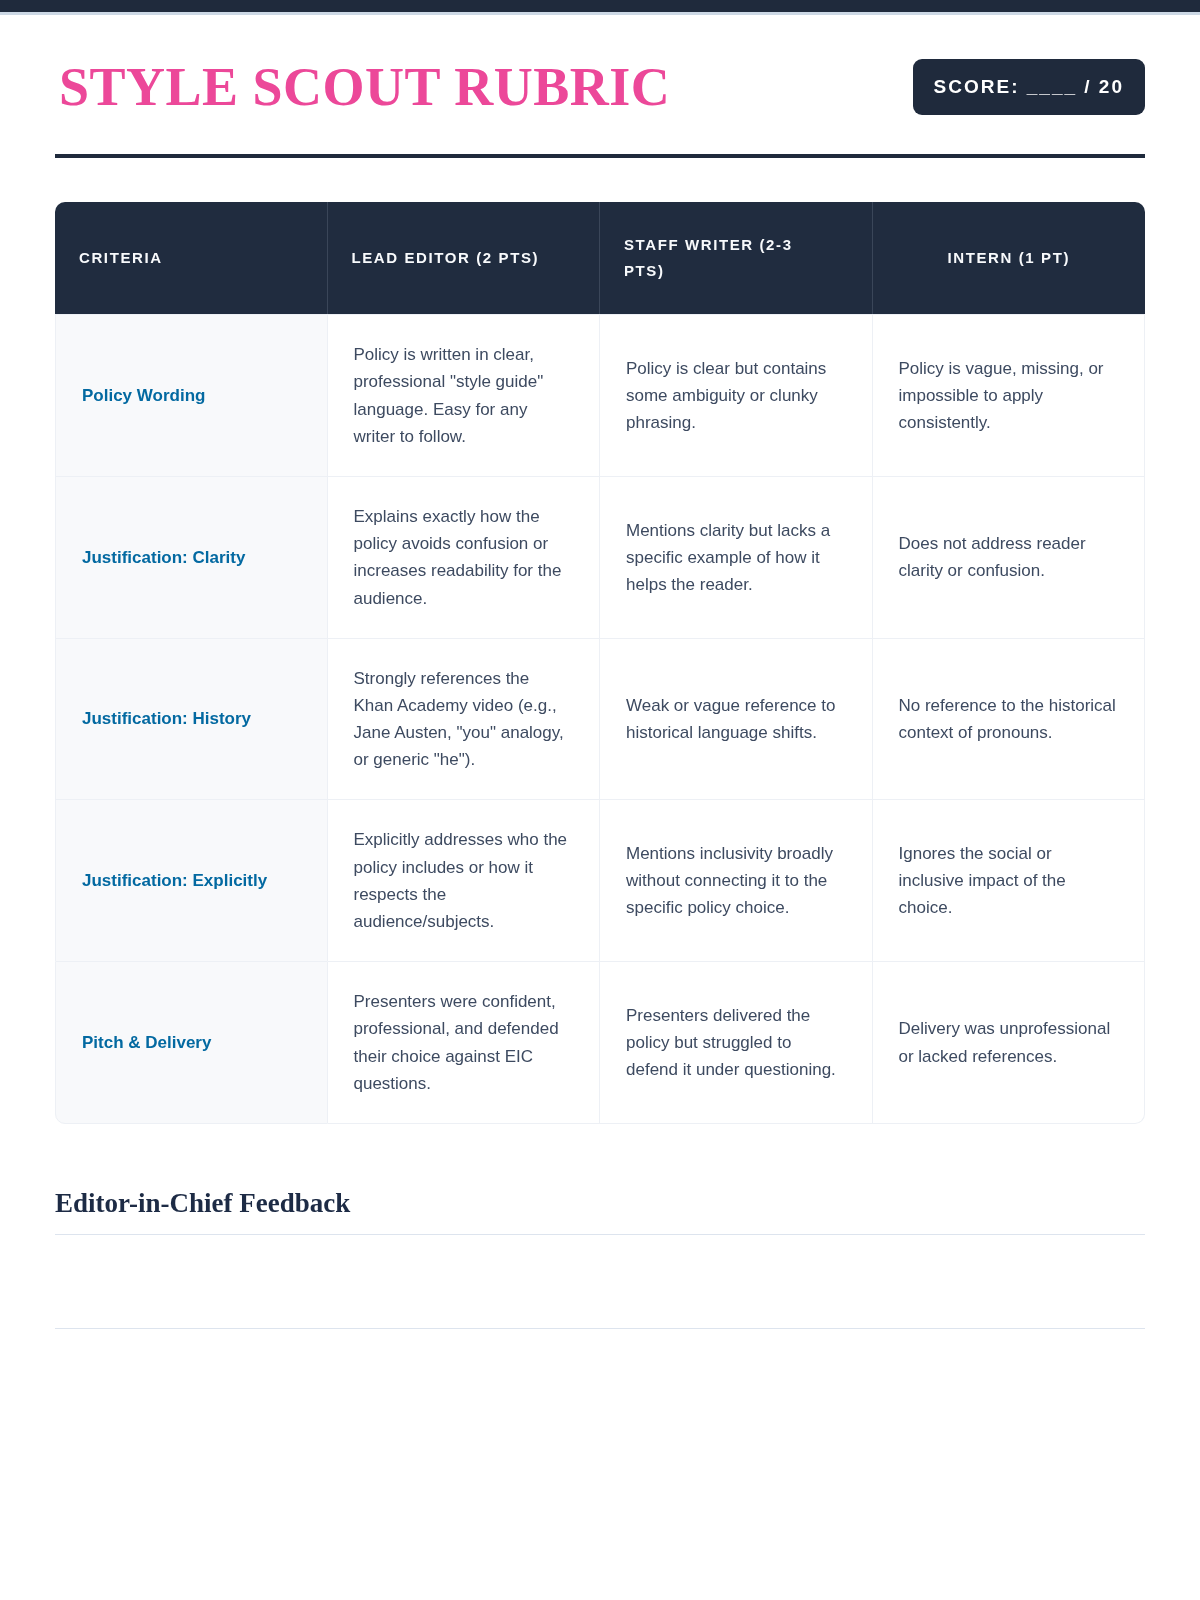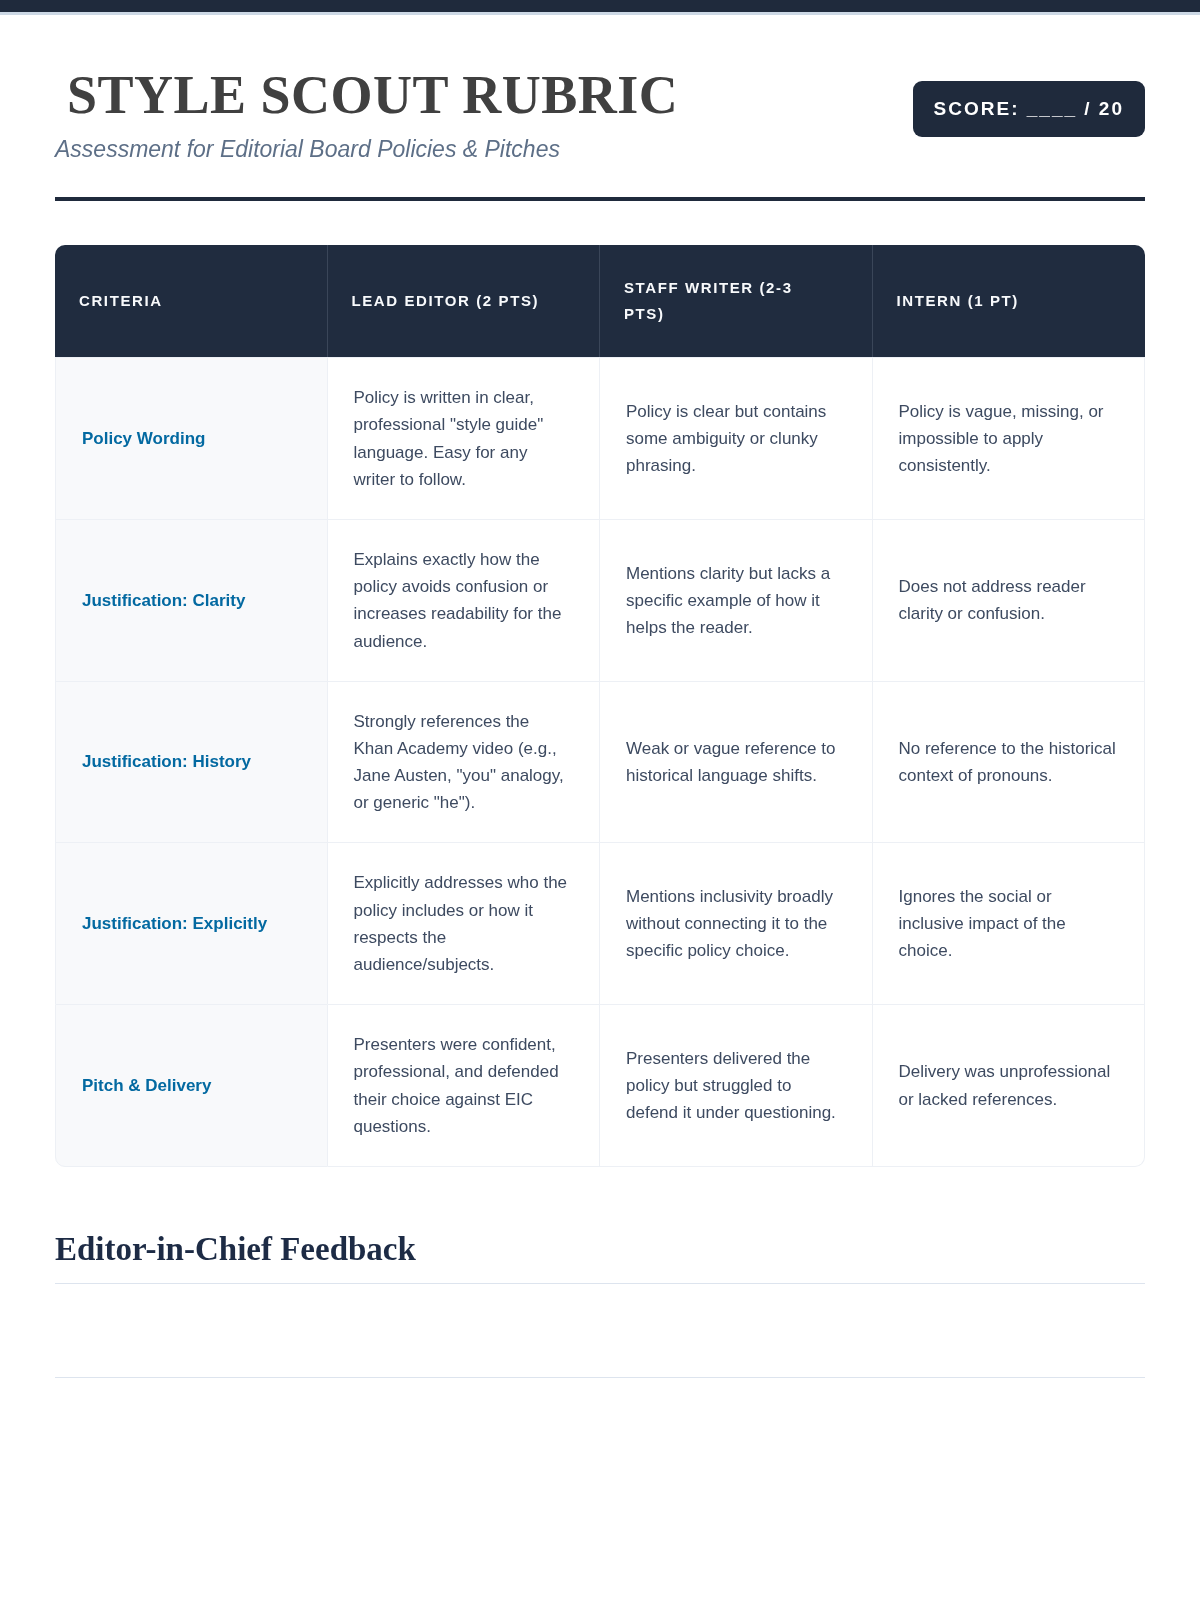"STYLE SCOUT RUBRIC" .title-block h1 { color: #404040 -> #ec4899; margin: 12px -> 4px }
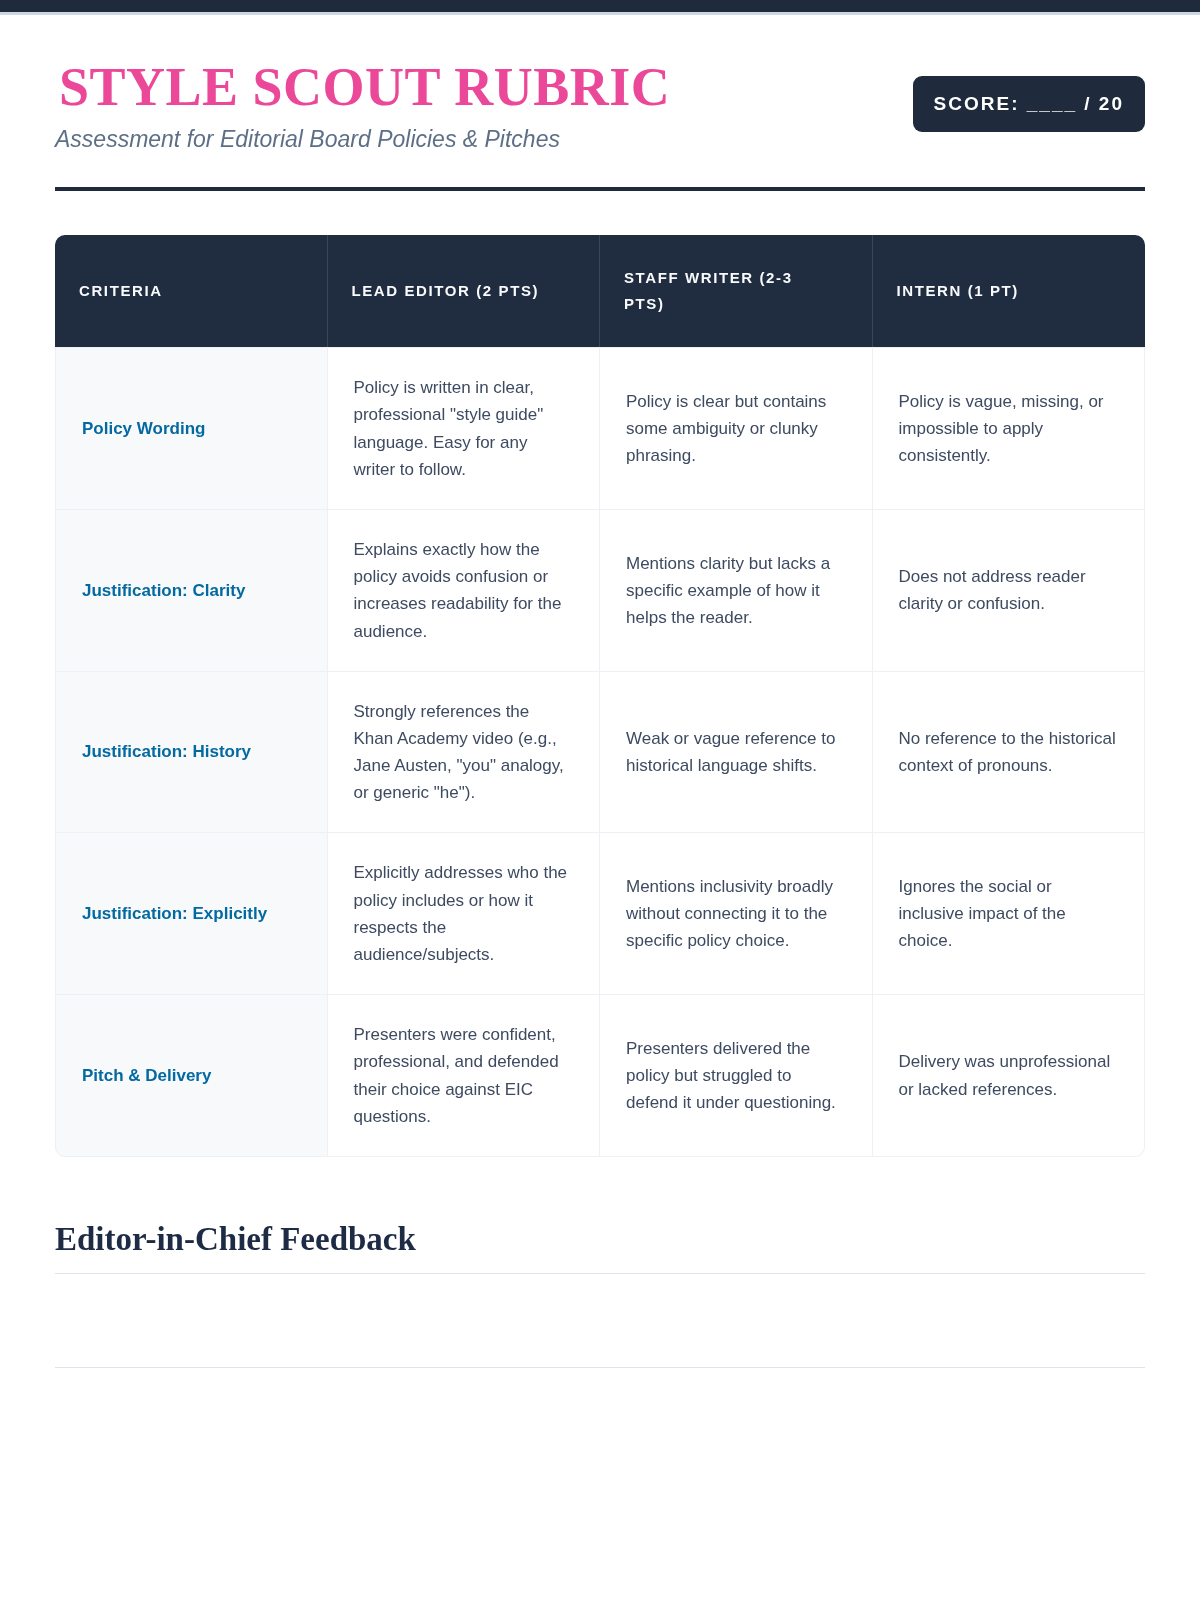"Assessment for Editorial Board Policies" p.subtitle { html: <p>Assessment for Editorial Board Policies &amp; Pitches</p> -> none }
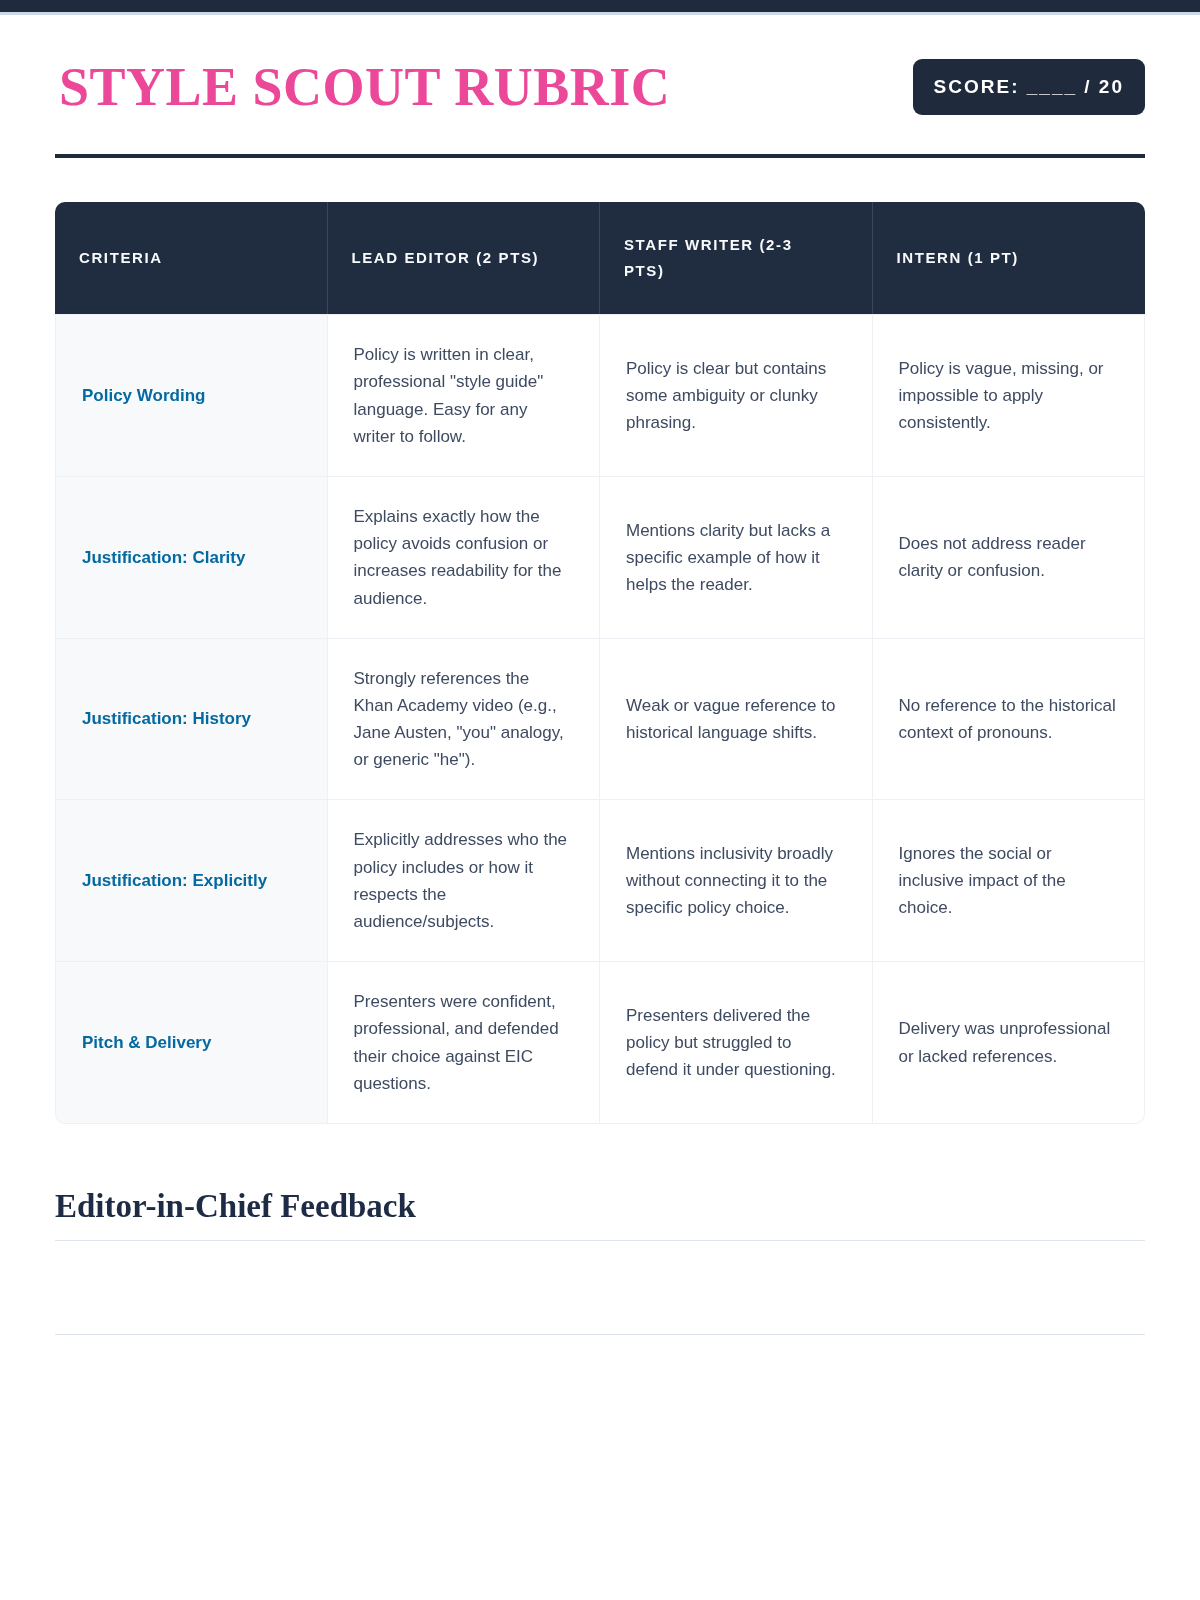"INTERN (1 PT)" thead th:last-child { text-align: none -> center }
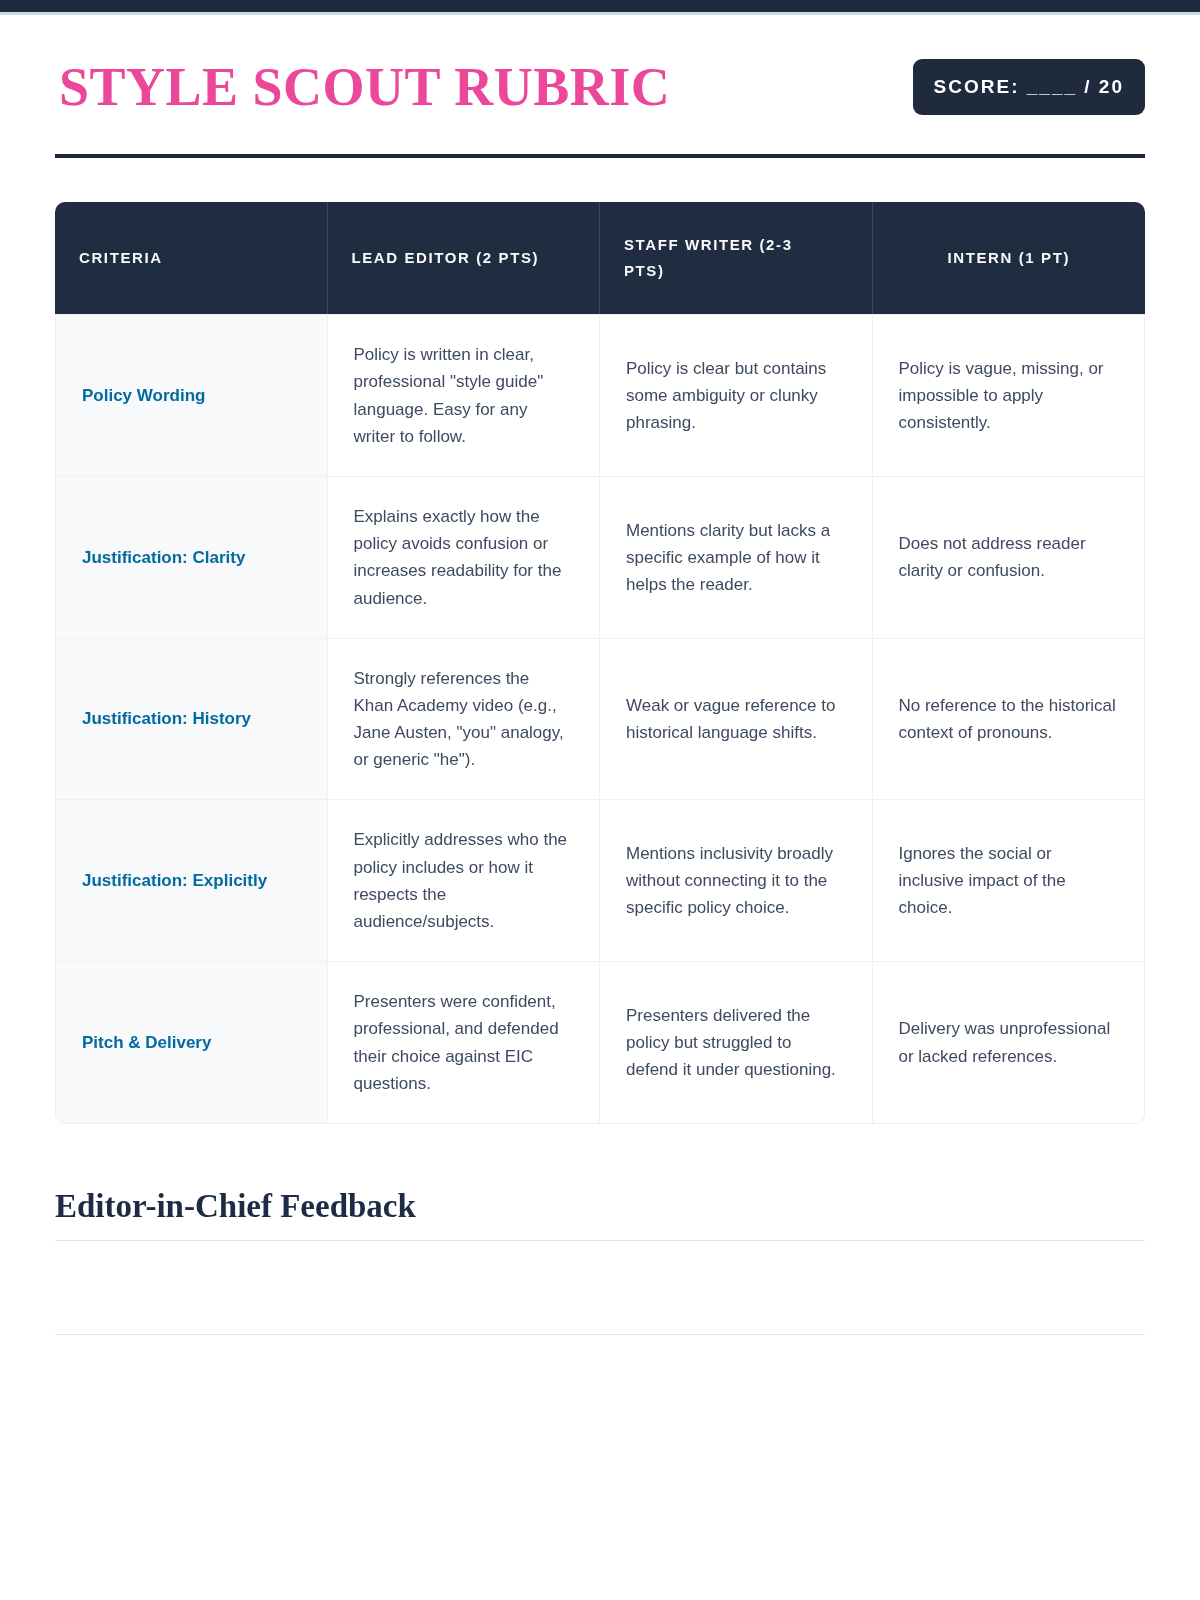"Editor-in-Chief Feedback" .feedback-heading { font-size: 33px -> 27px }
